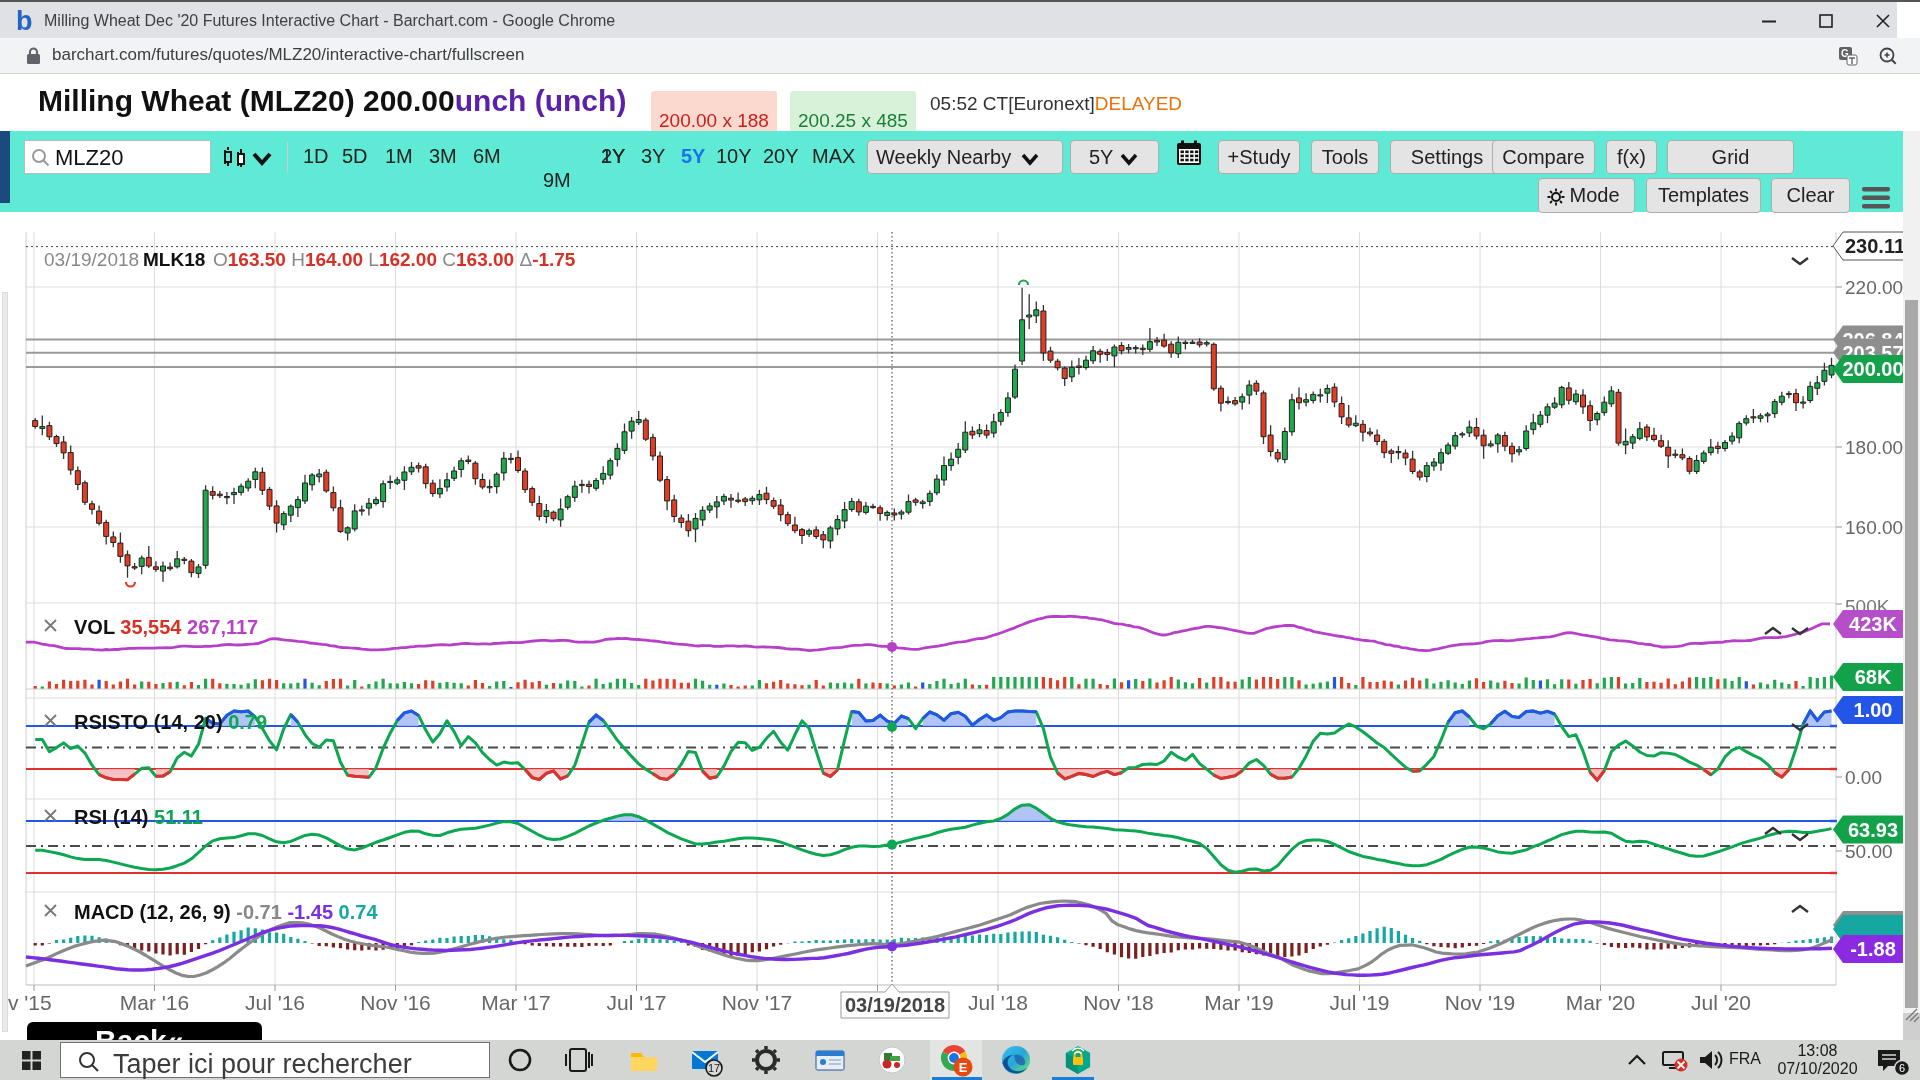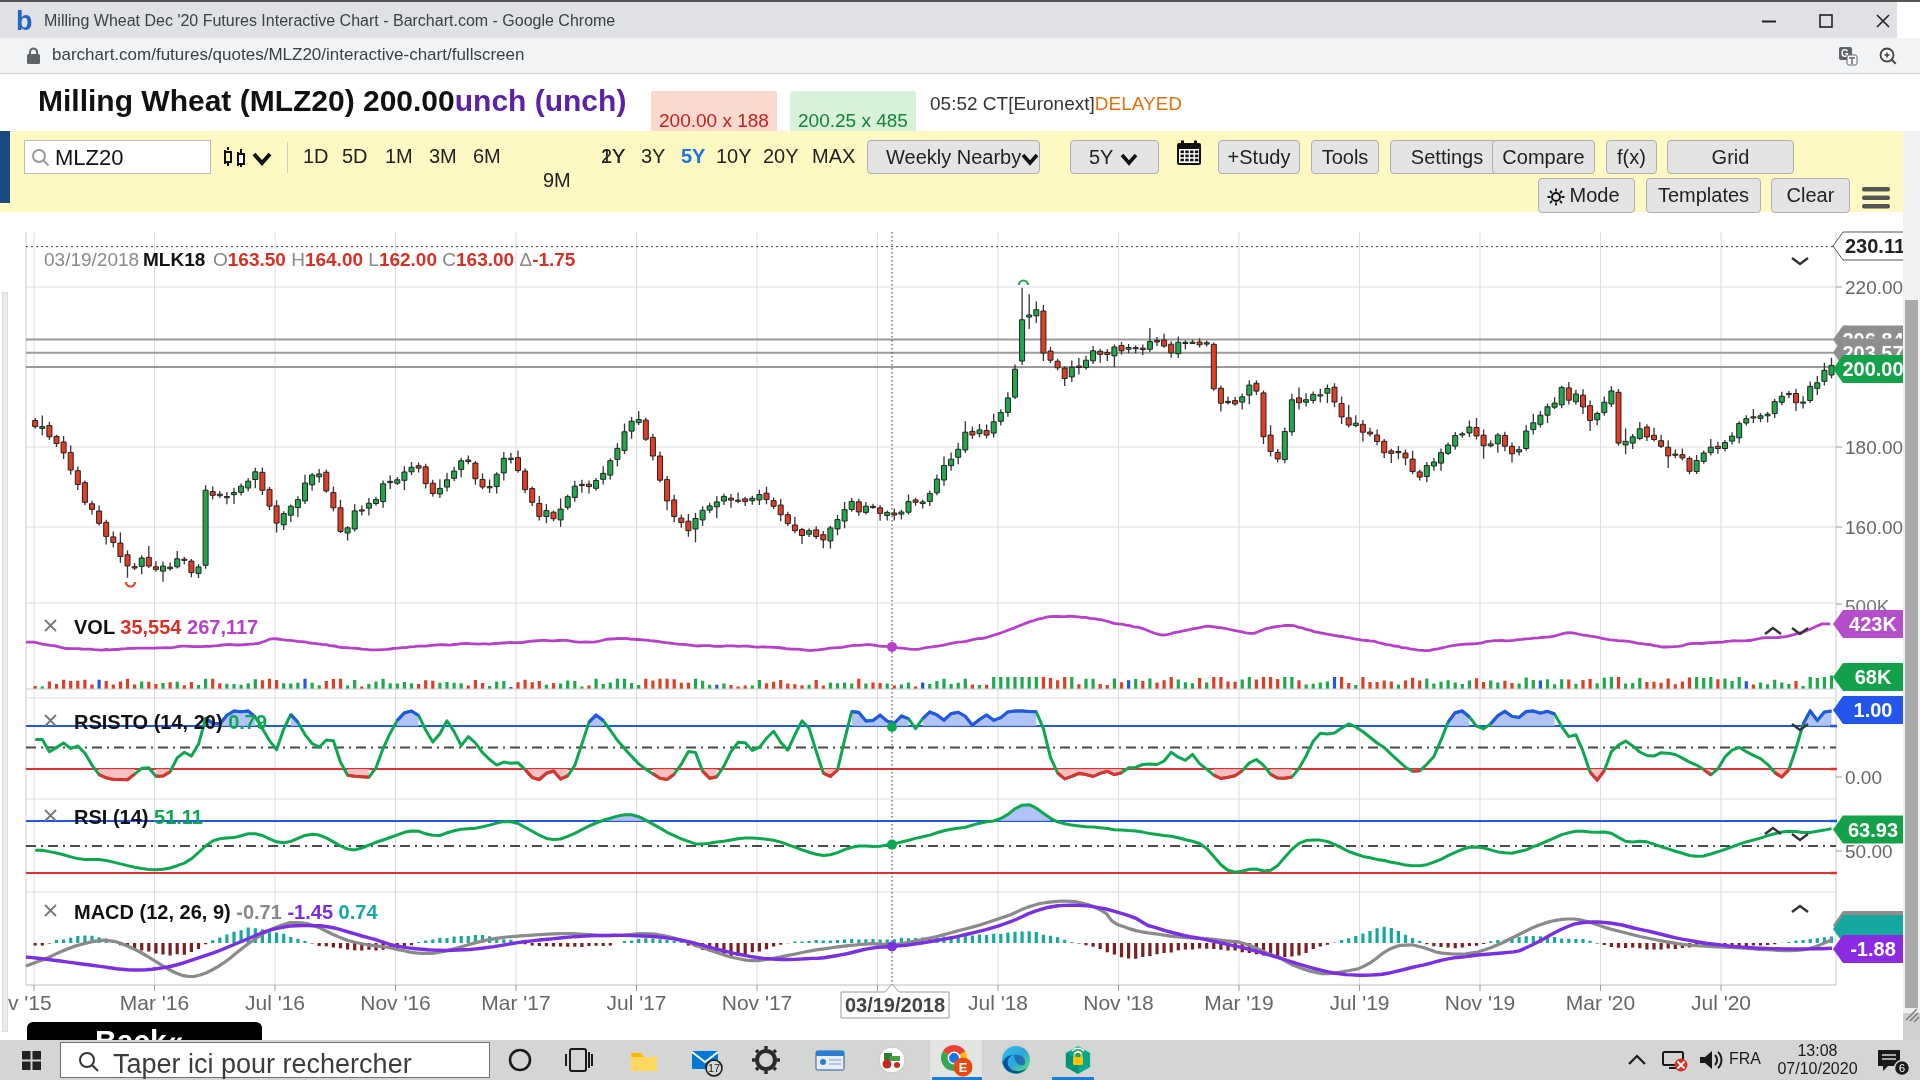"MLZ20" .toolbar { background: #fef9c3 -> #5eead4 }
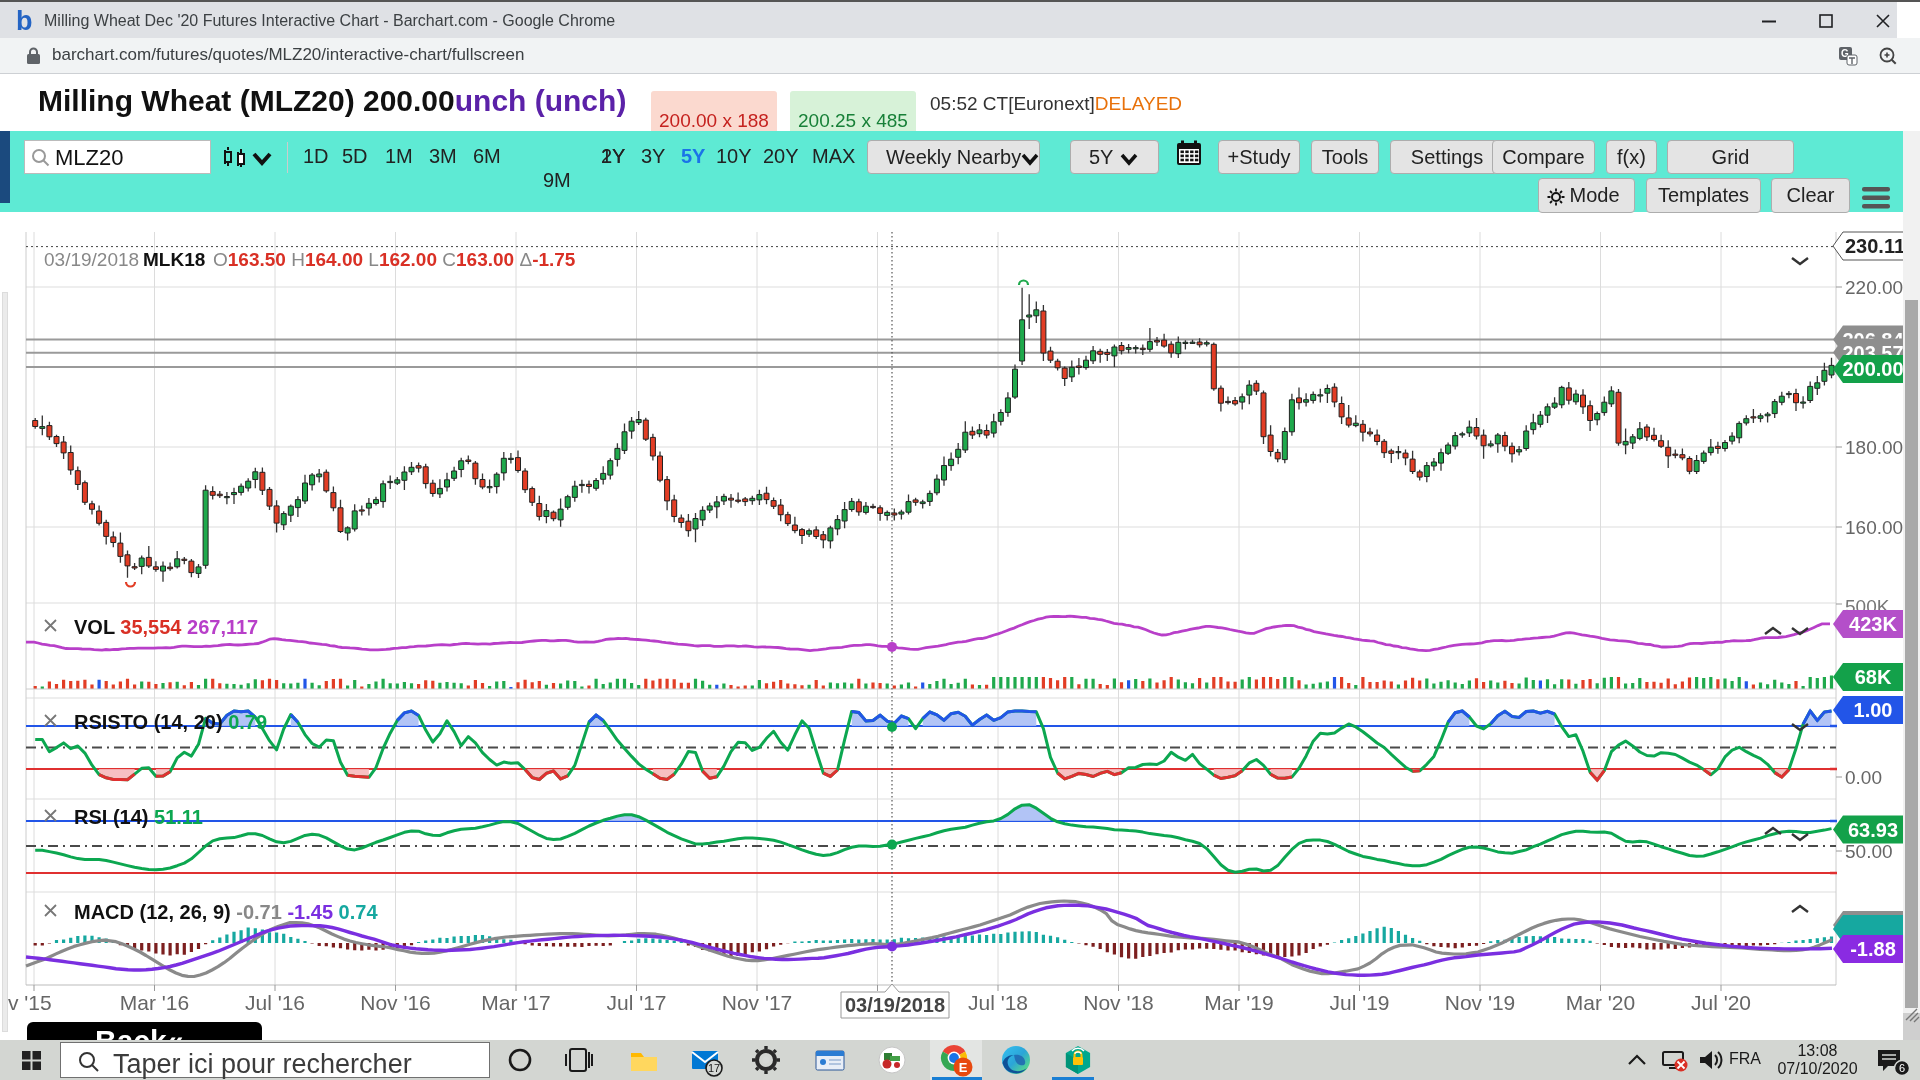"Weekly Nearby" div.btn { padding-left: 18px -> 8px; width: 173px -> 196px }
